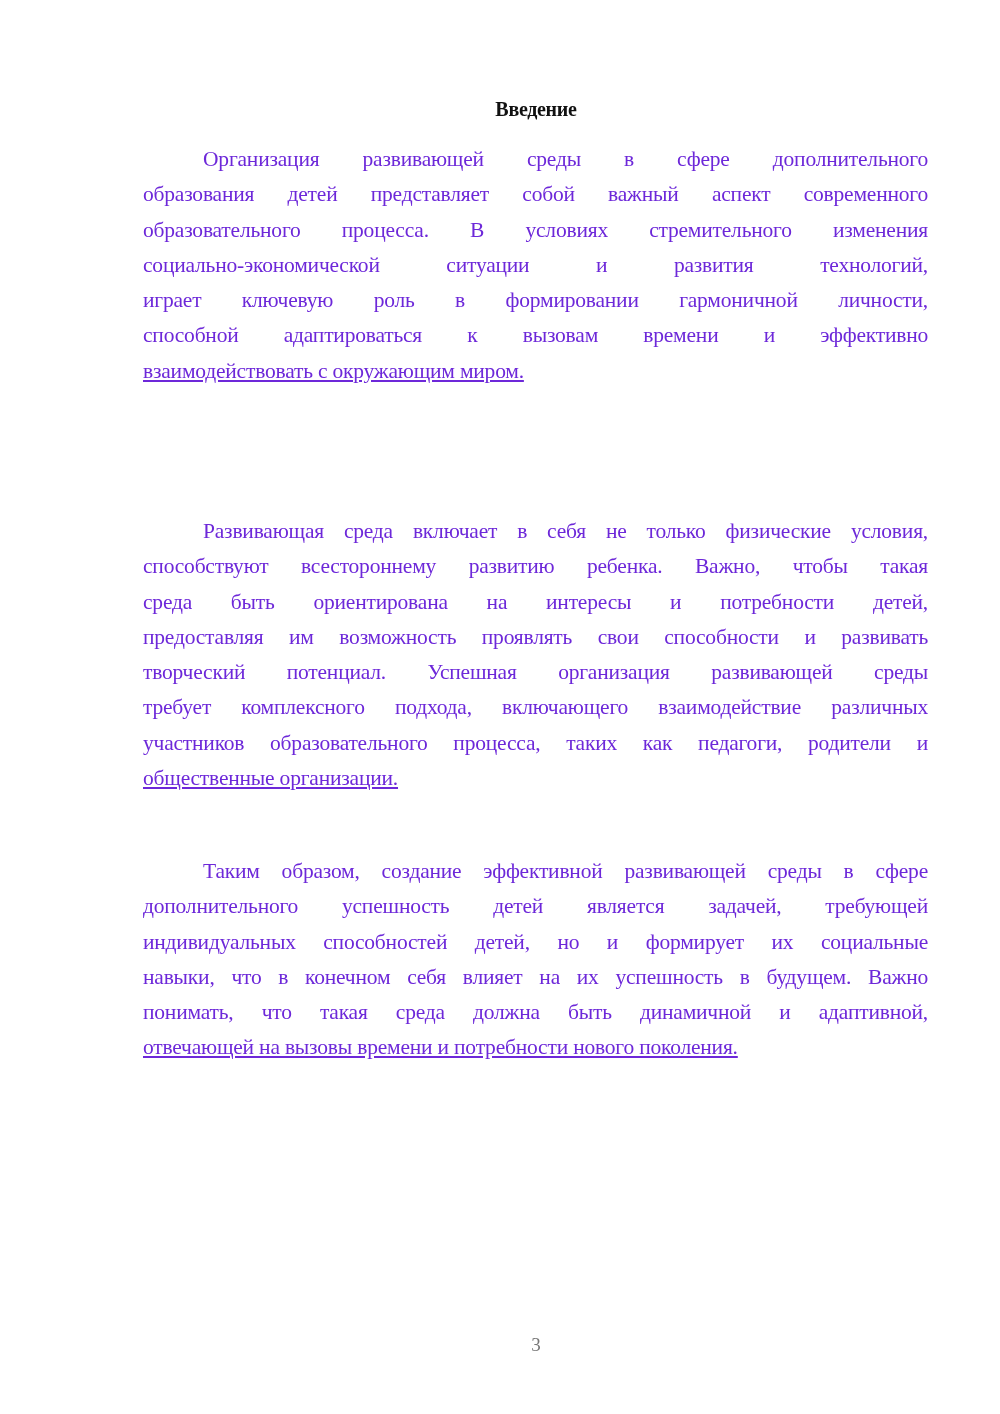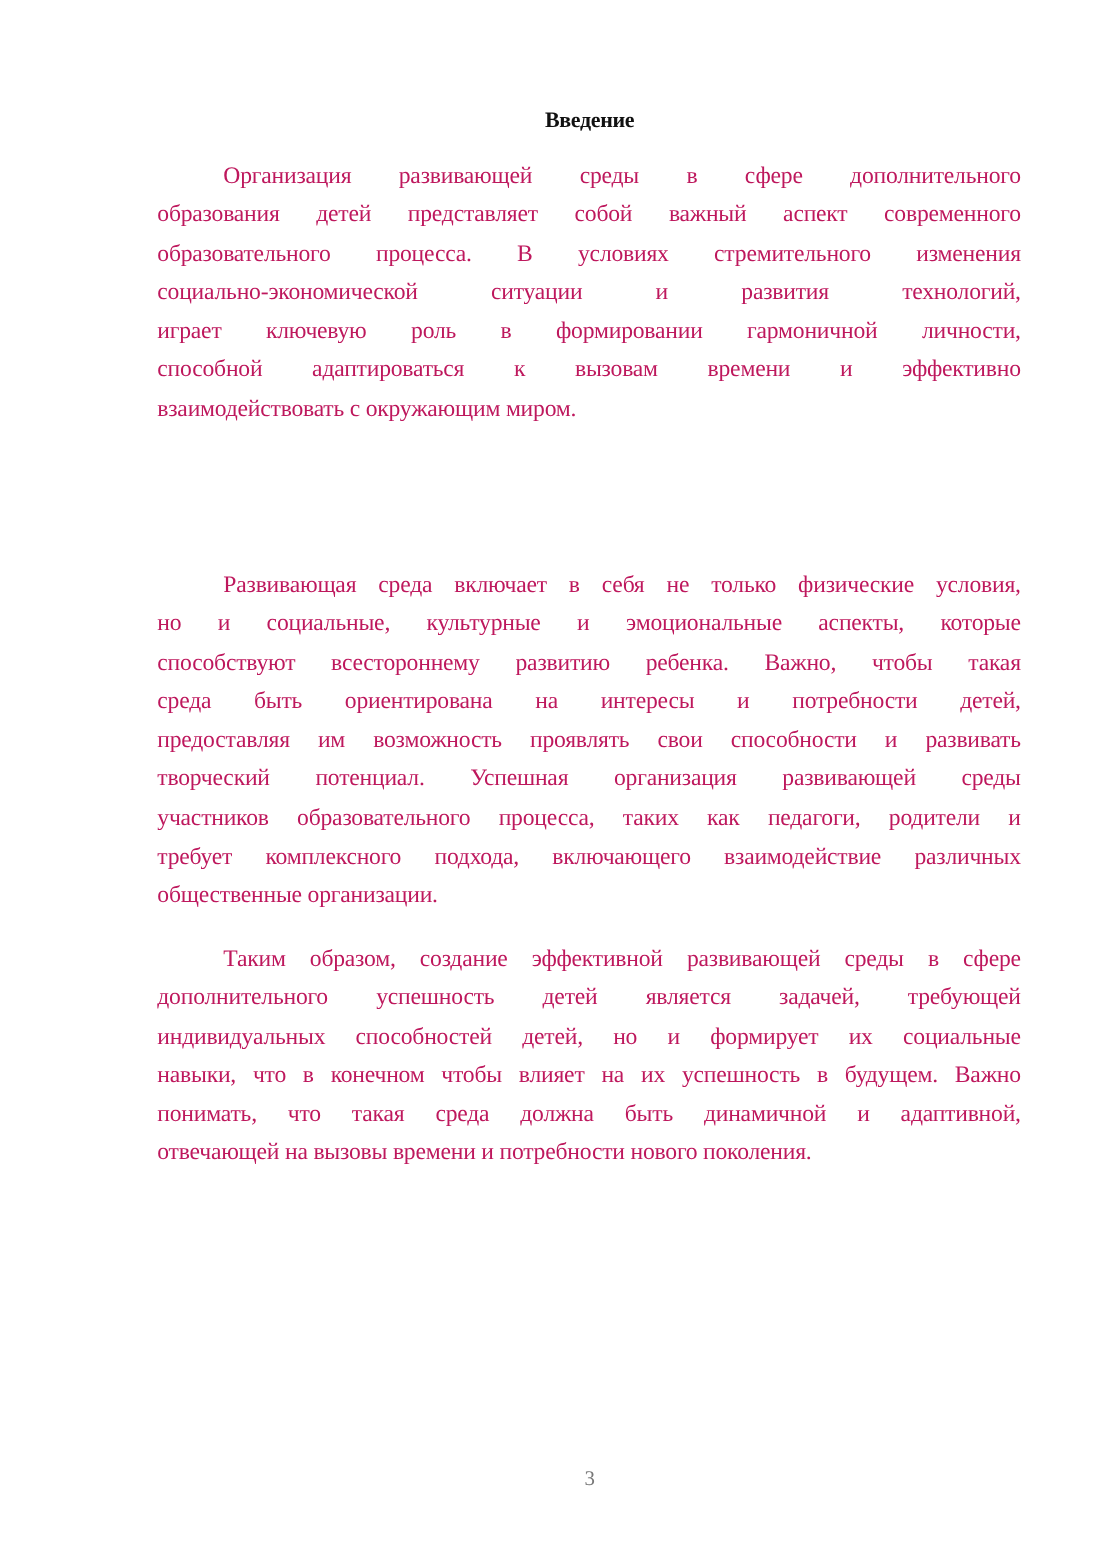"Организация развивающей среды в сфере" .line { color: #be185d -> #6d28d9 }
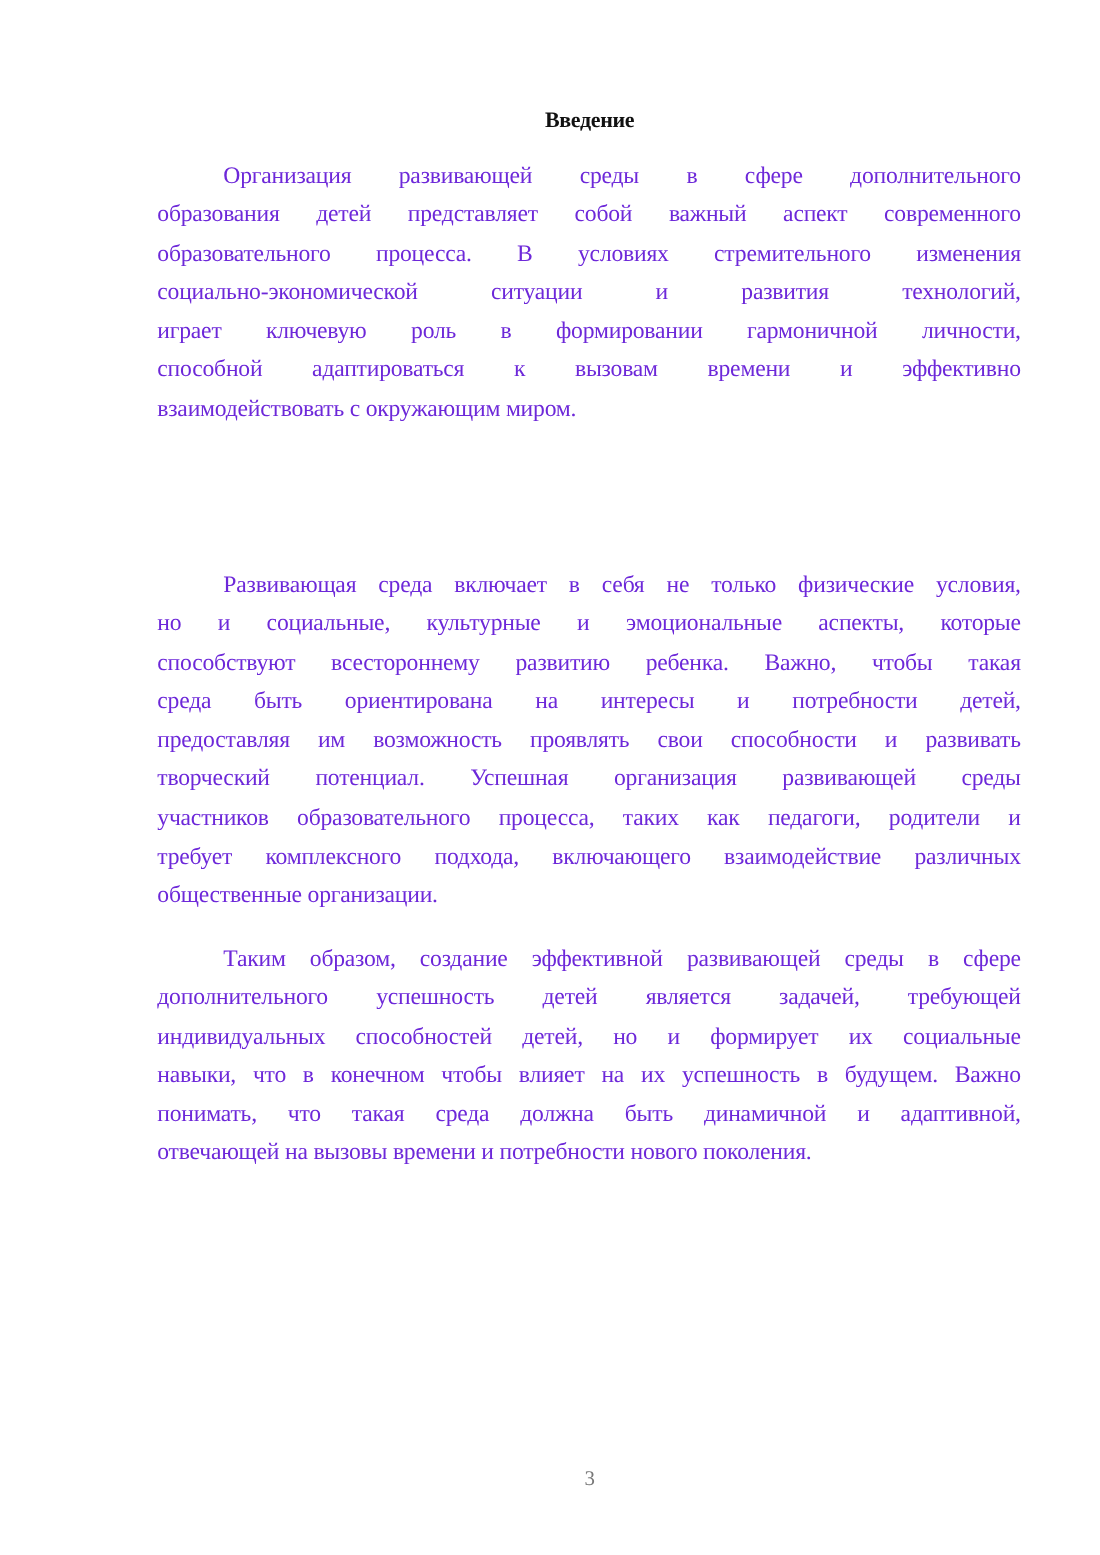"взаимодействовать с окружающим миром." .line.last { text-decoration: none -> underline }
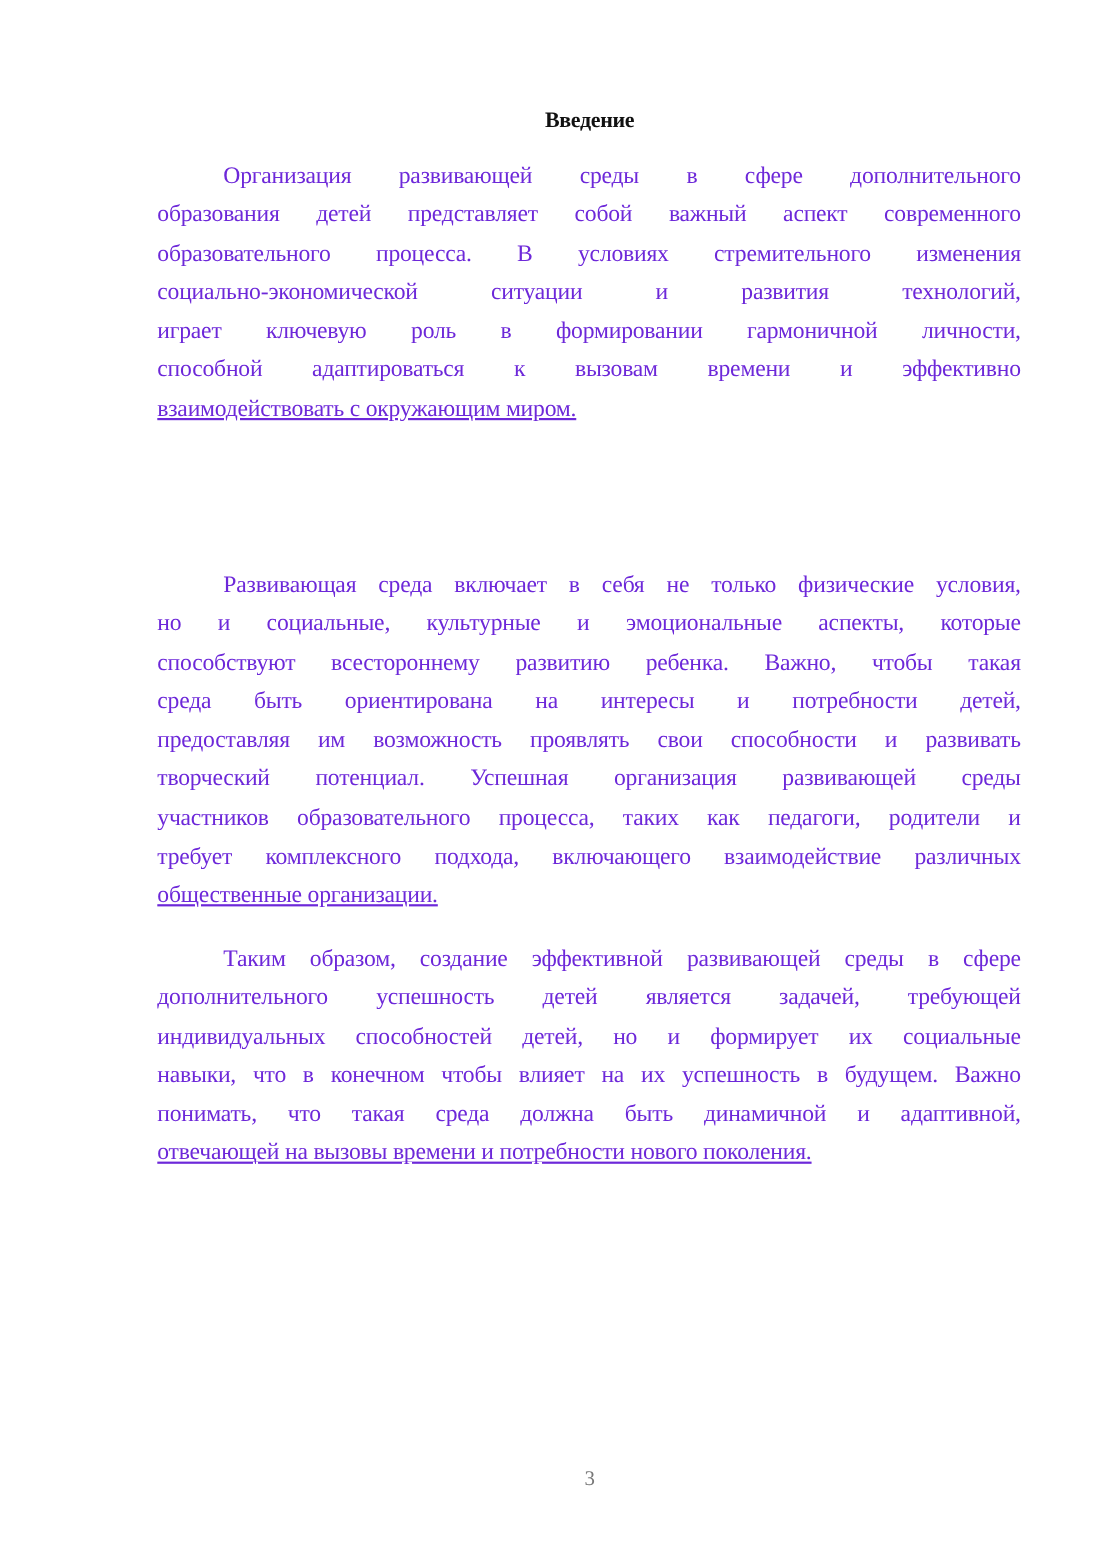"но и социальные, культурные и" div.line { html: <div>но и социальные, культурные и эмоциональные аспекты, которые</div> -> none }
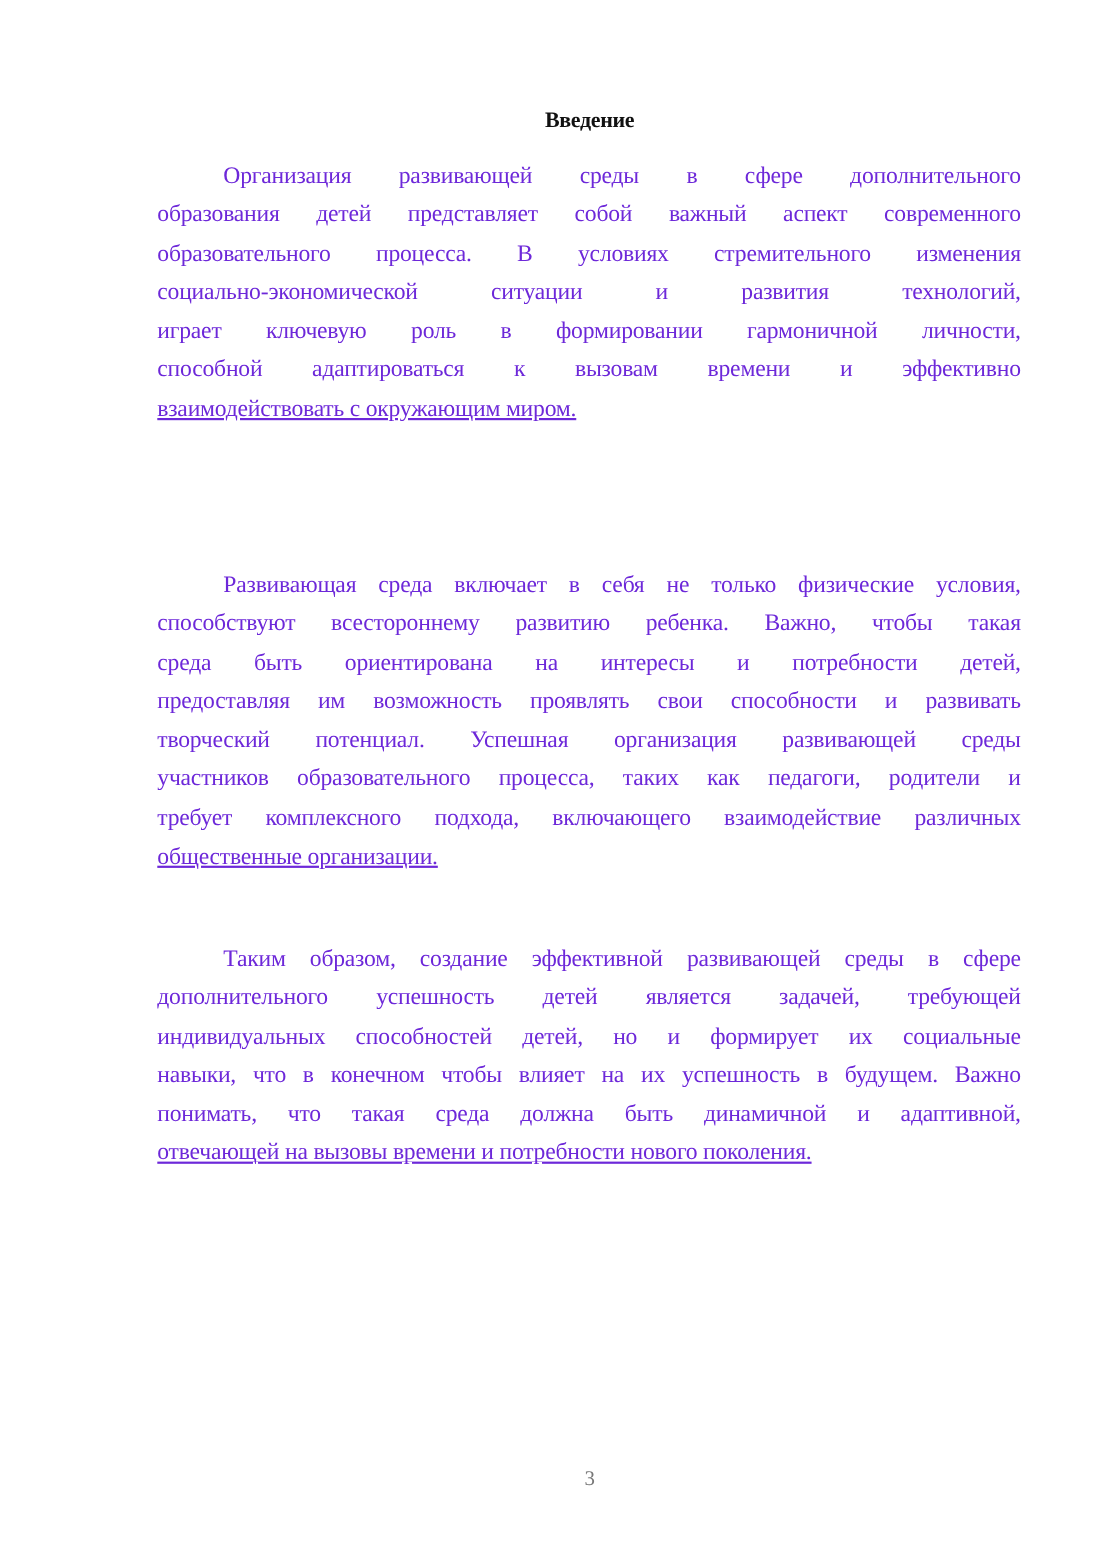"участников образовательного процесса," div.line { order: before "требует комплексного подхода," -> after "требует комплексного подхода," }
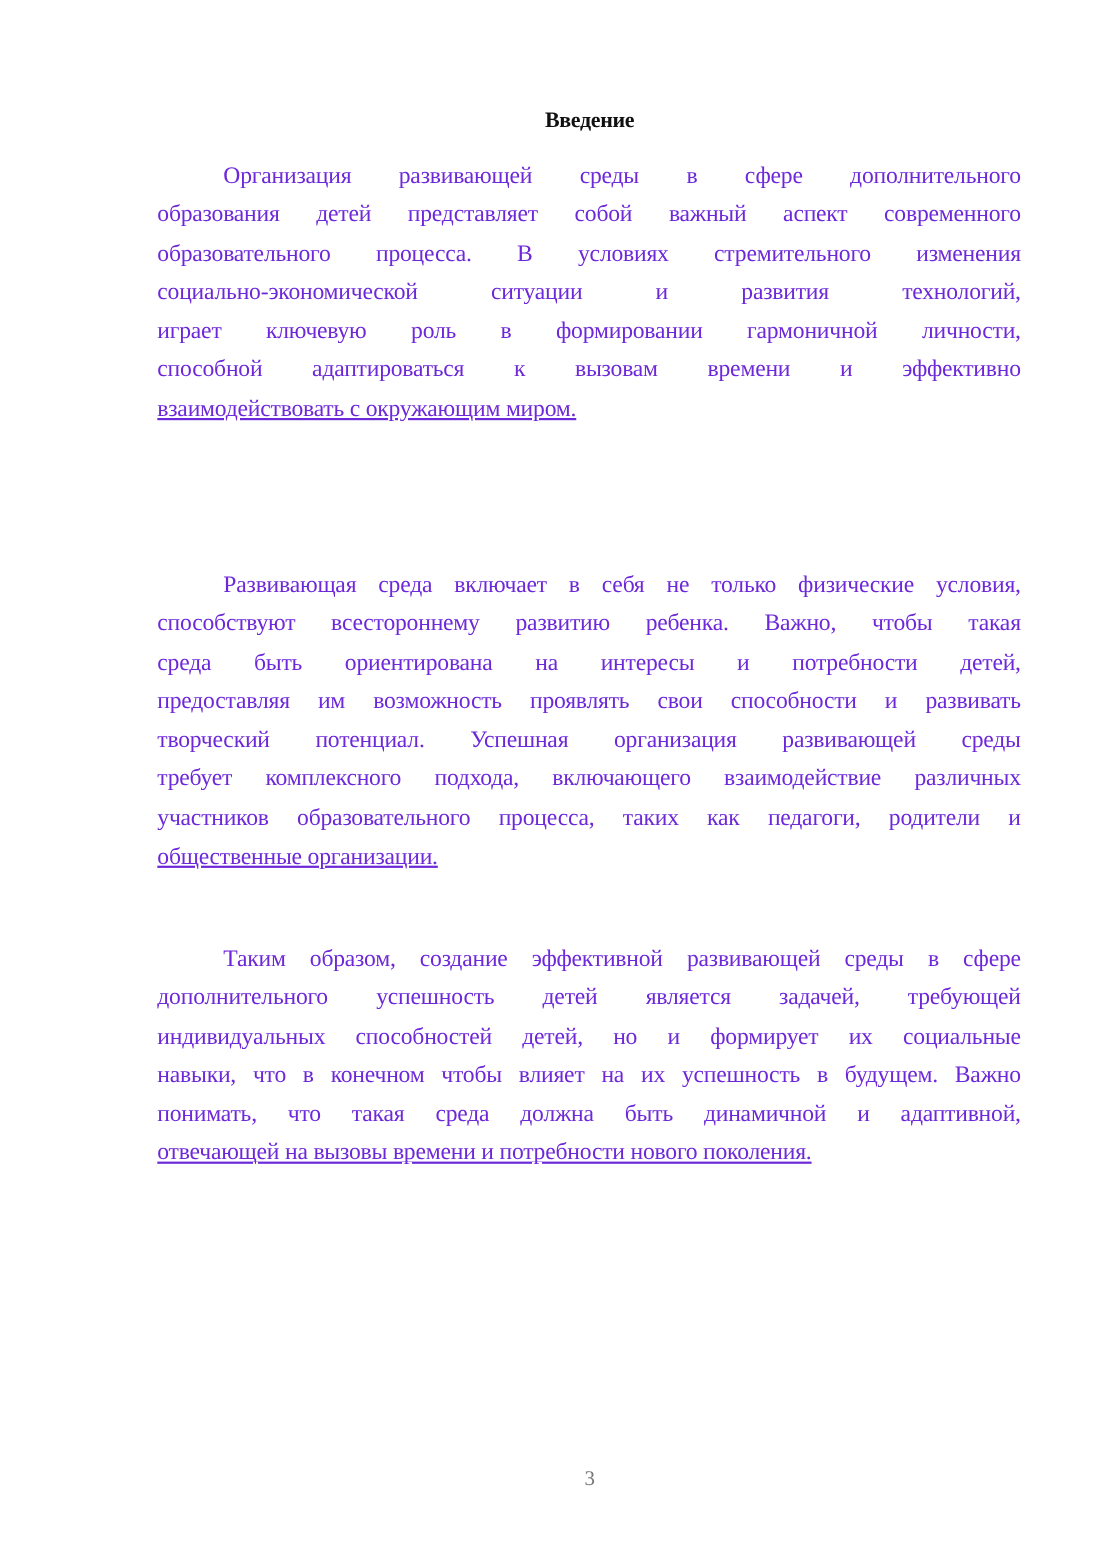"навыки, что в конечном чтобы" div.line { text: чтобы -> себя }
